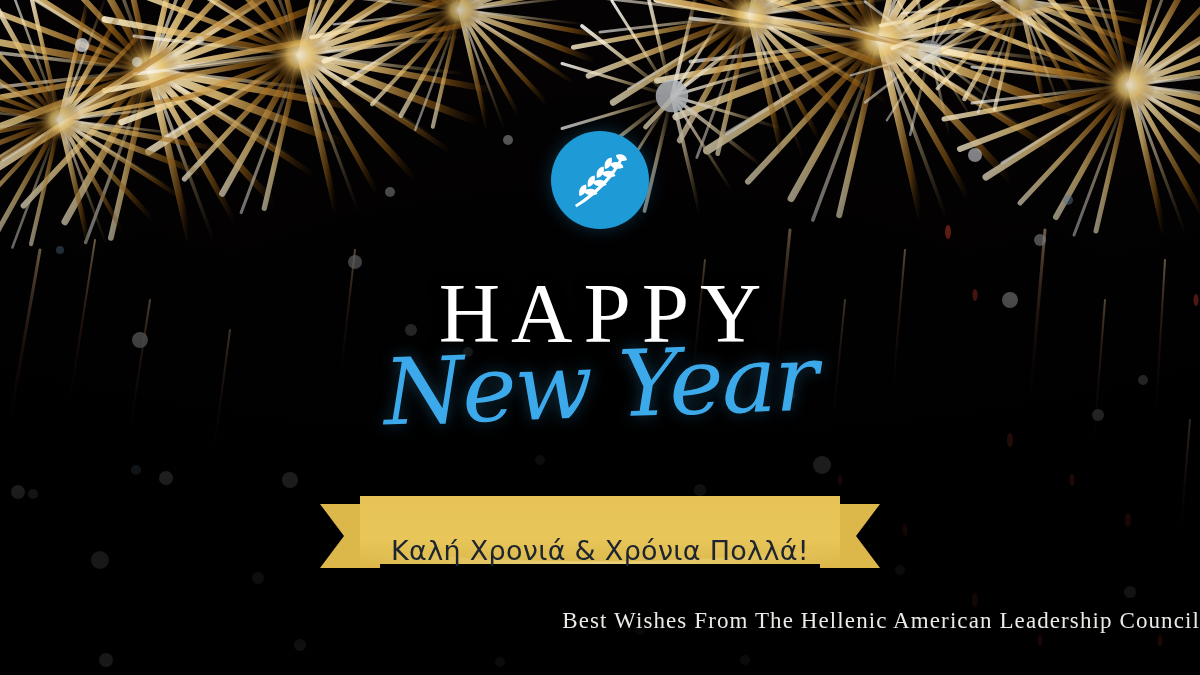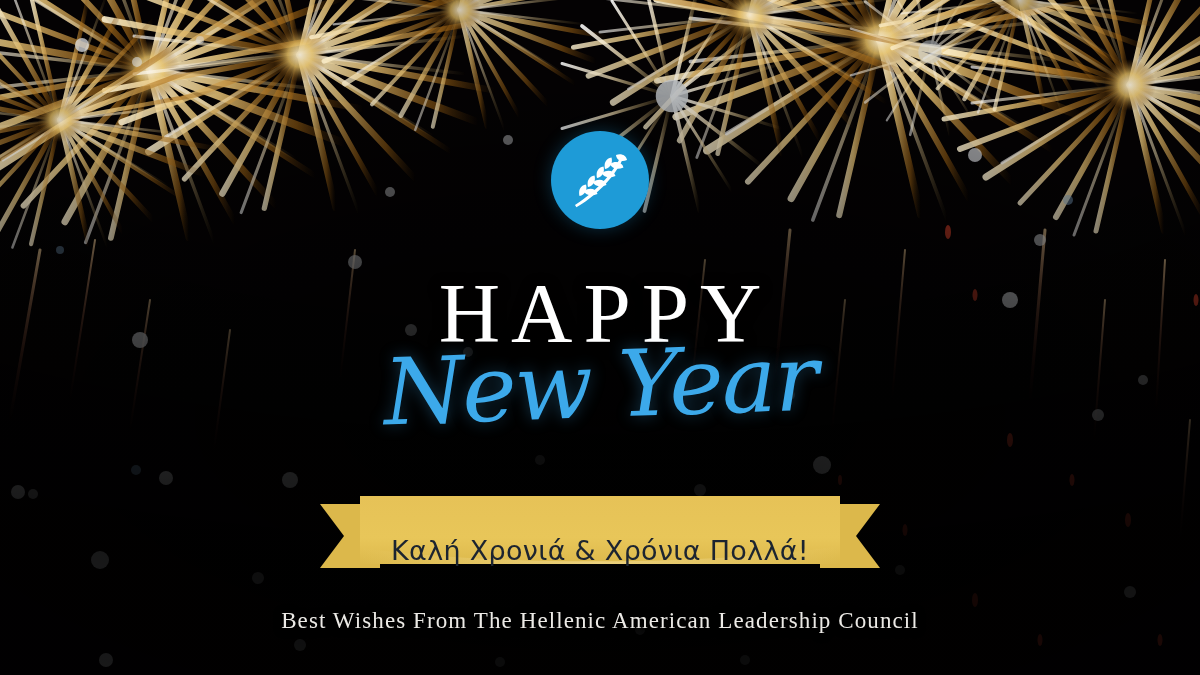"Best Wishes From The Hellenic" .footer { text-align: center -> right }
